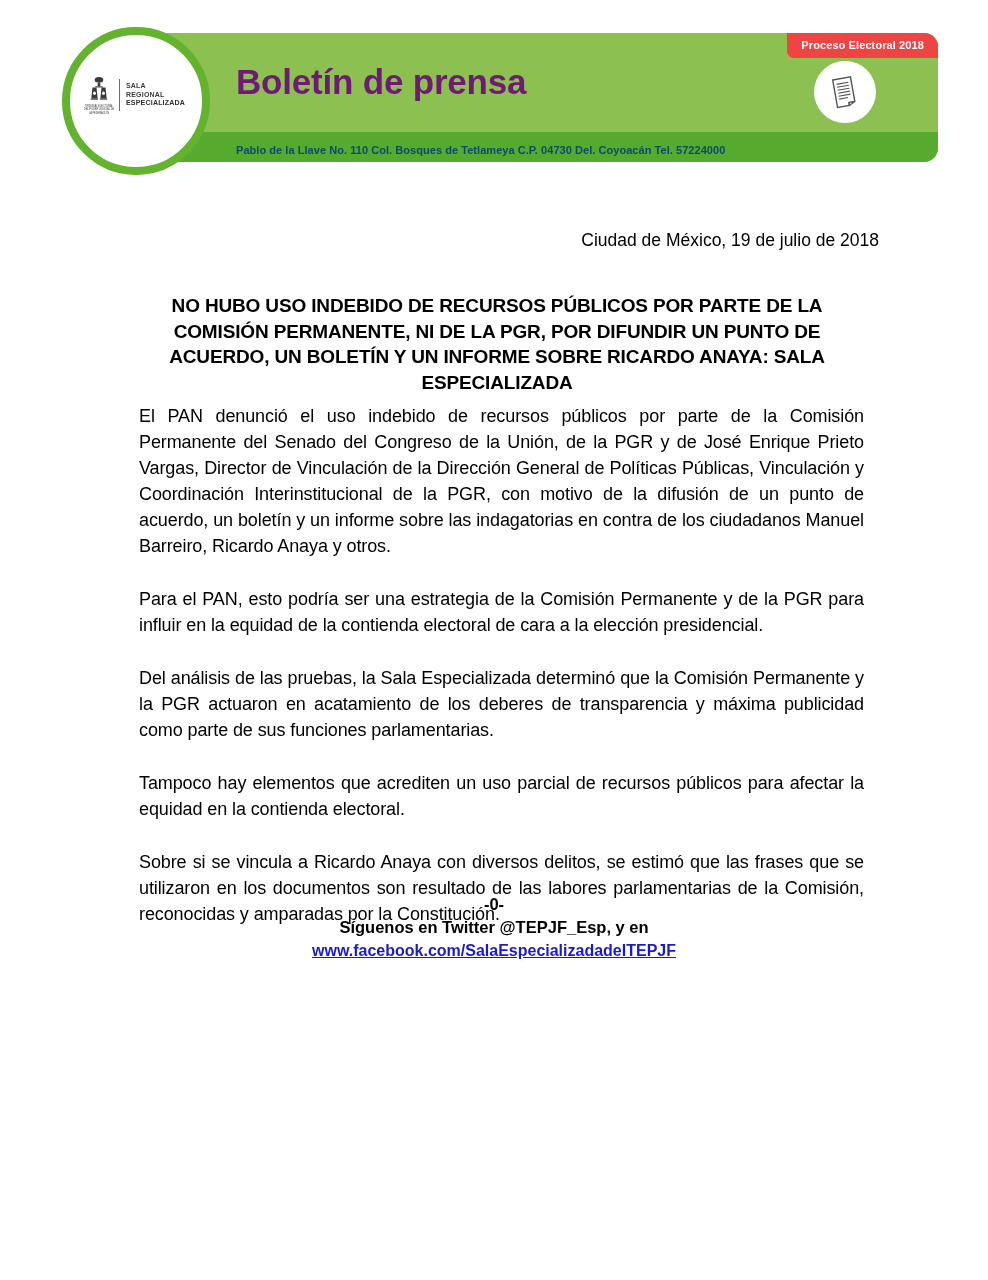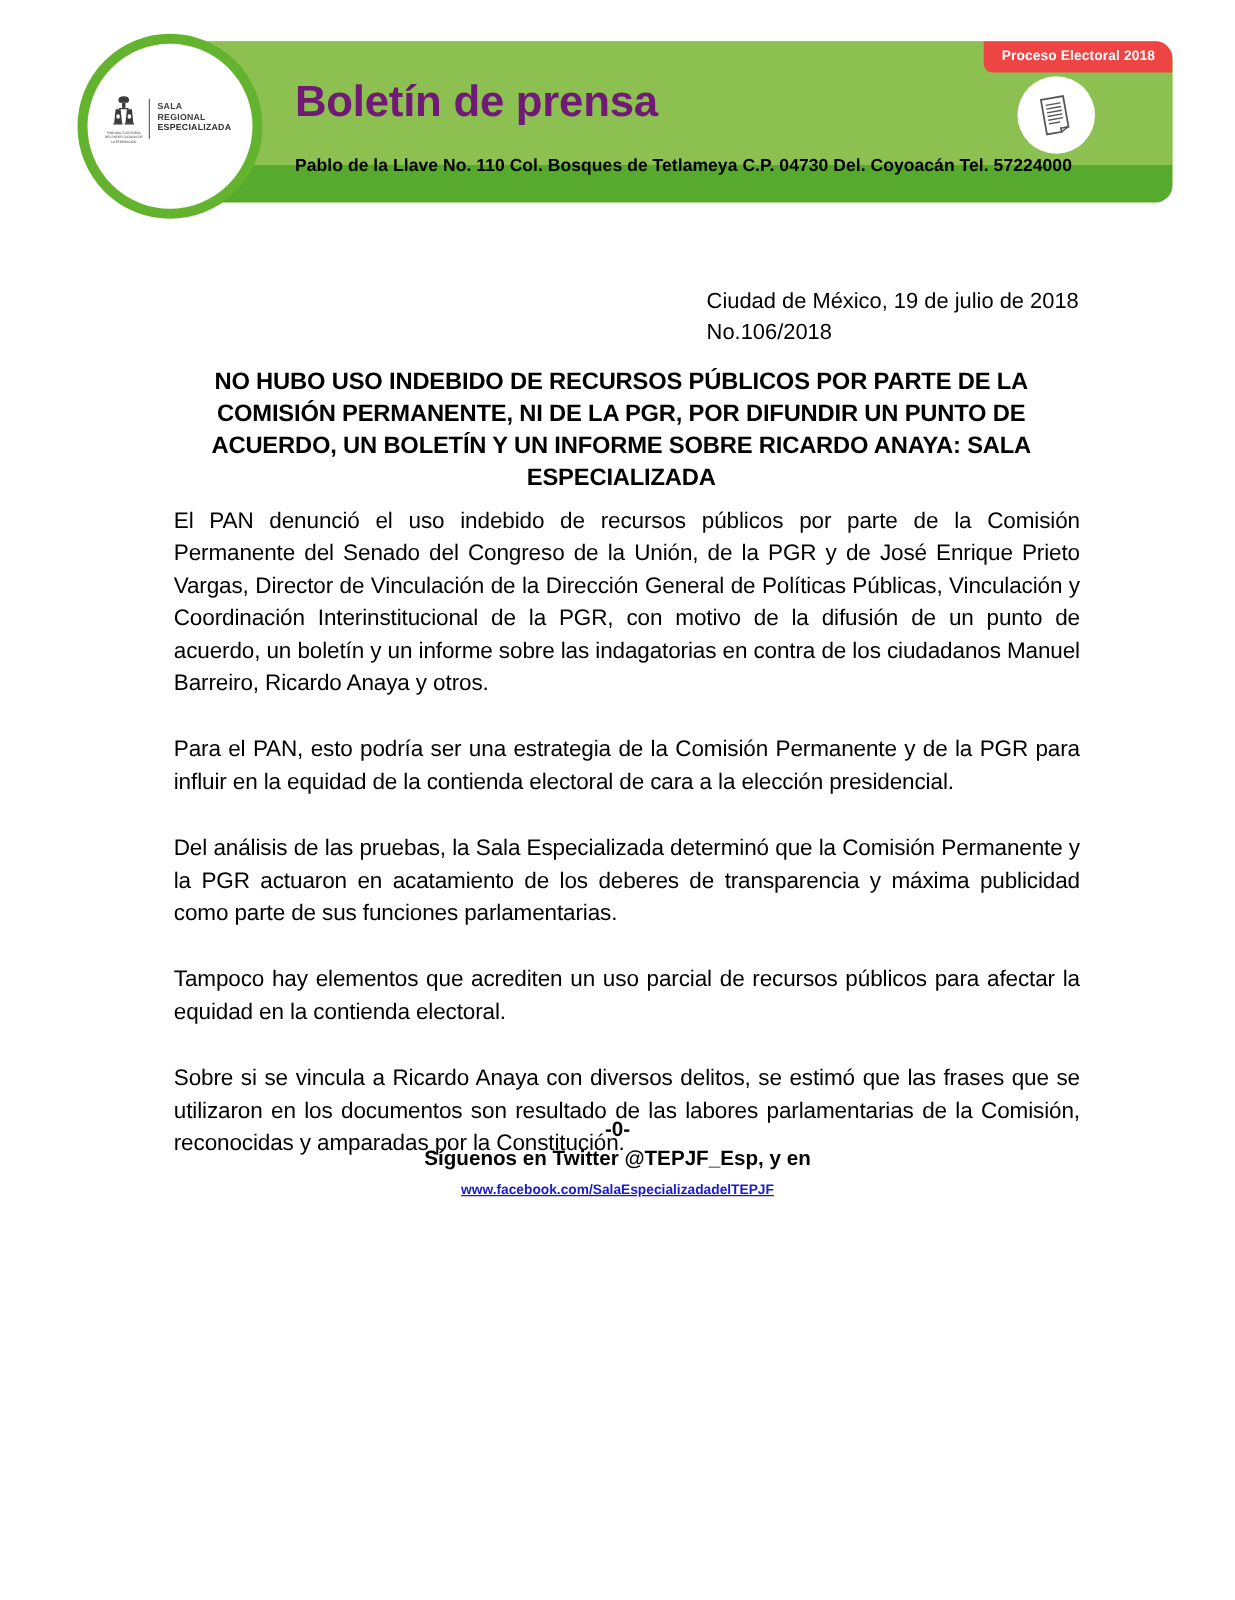"Pablo de la Llave No." .banner-address { bottom: 22px -> 6px; color: #000000 -> #0c4a6e; font-size: 14px -> 11px }
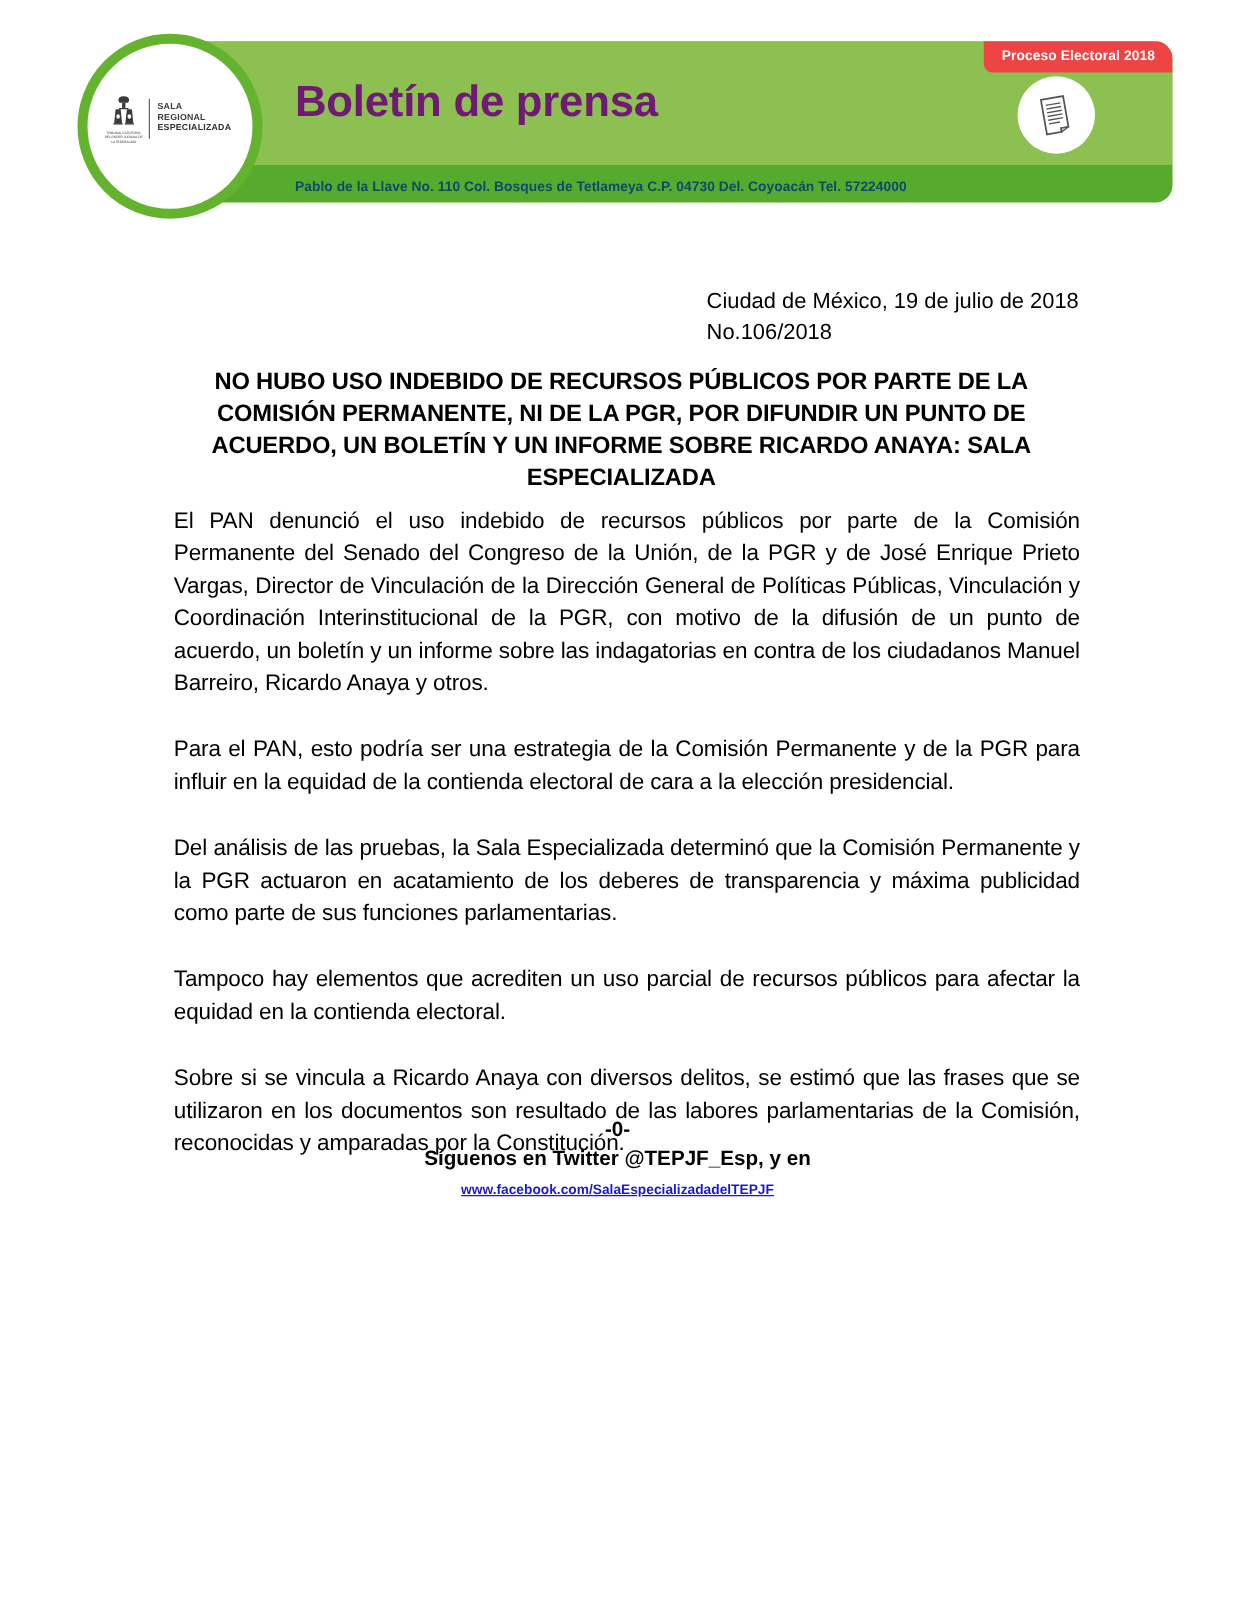"Ciudad de México, 19 de" .meta { right: 125px -> 109px; text-align: none -> right }
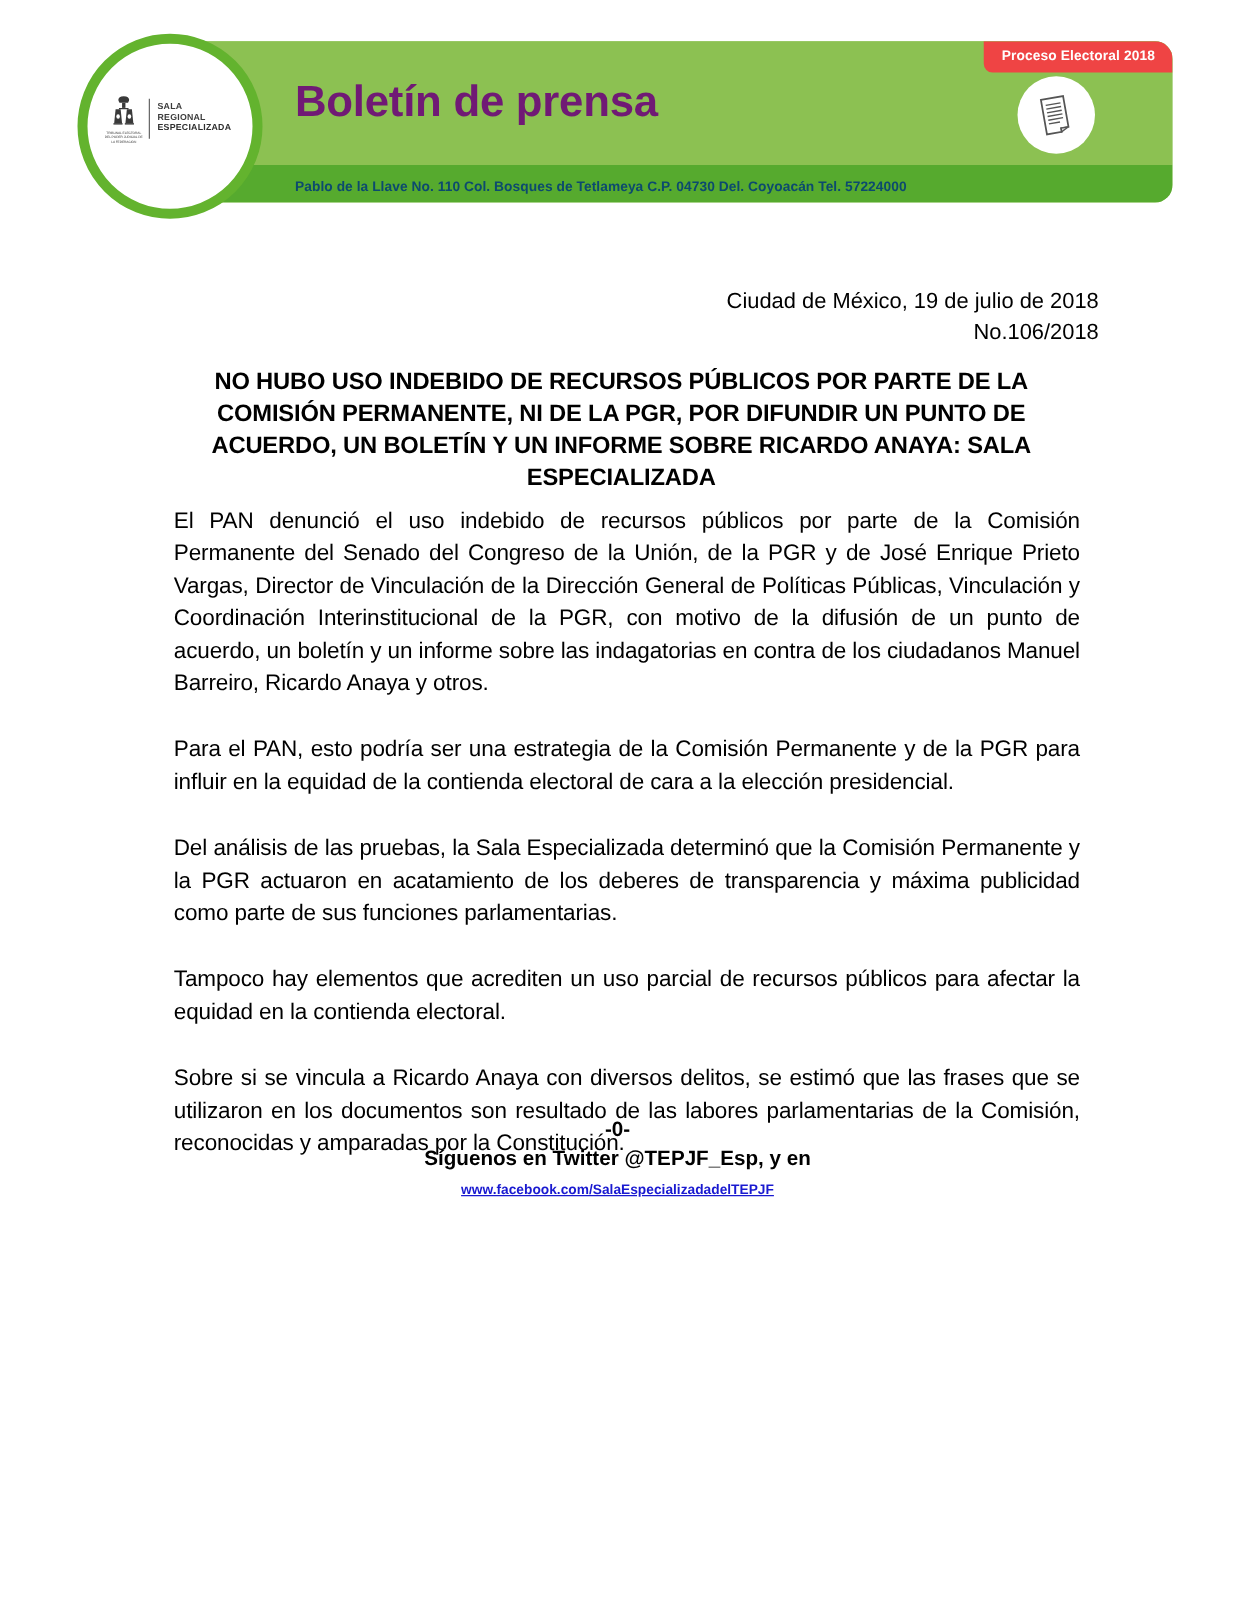"No.106/2018" div { html: <div>No.106/2018</div> -> none }
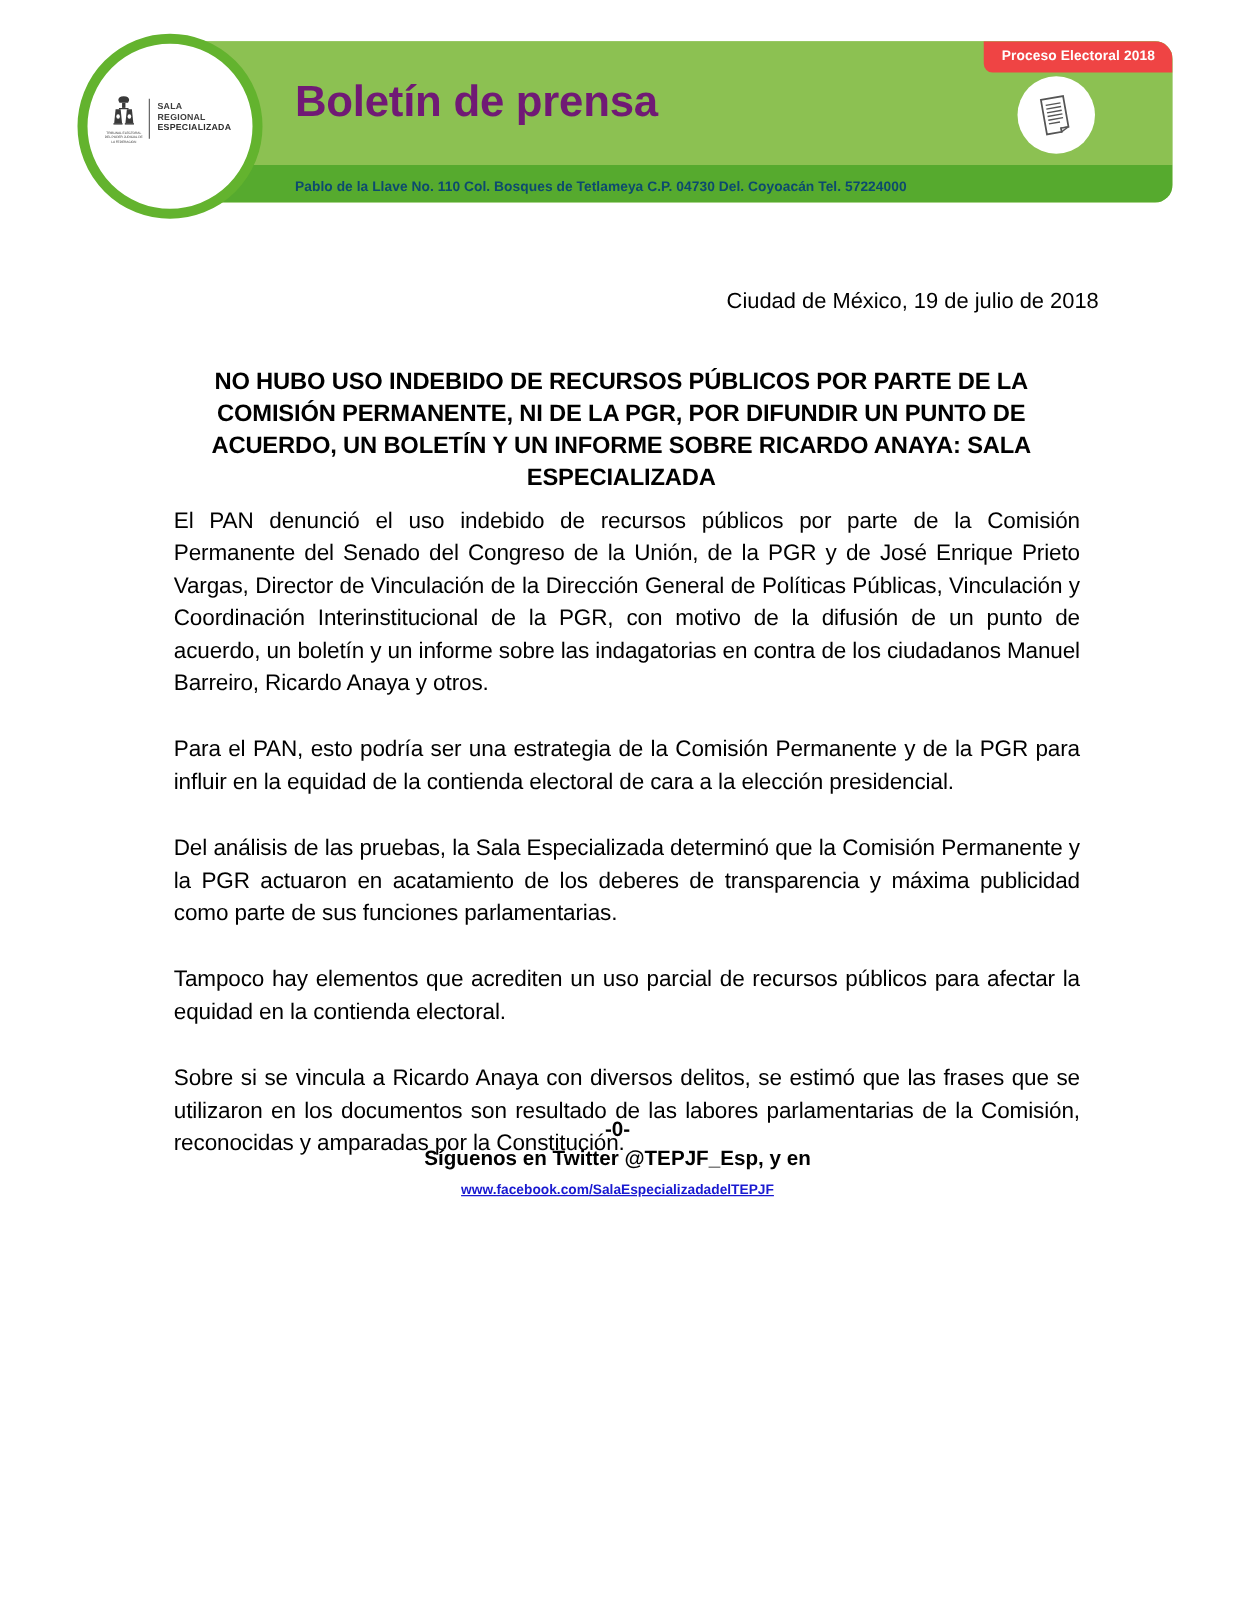"www.facebook.com/SalaEspecializadadelTEP" .footer a.fb-link { font-size: 11px -> 16px }
